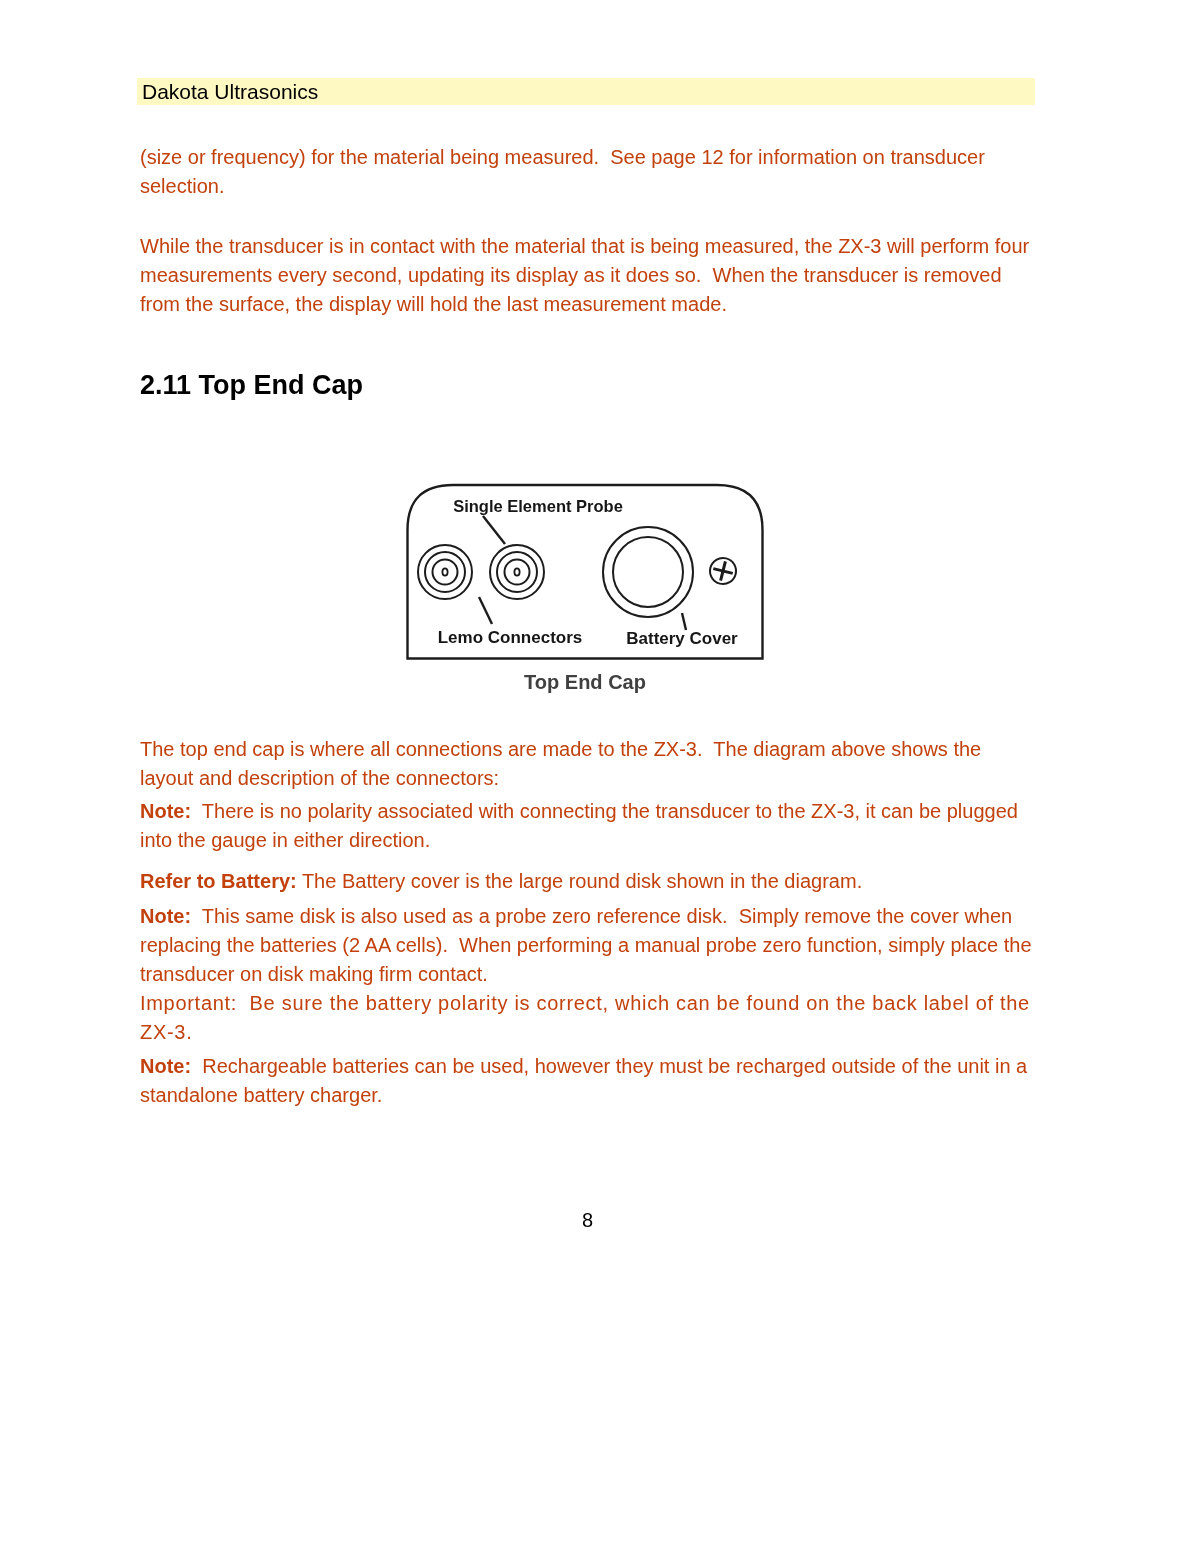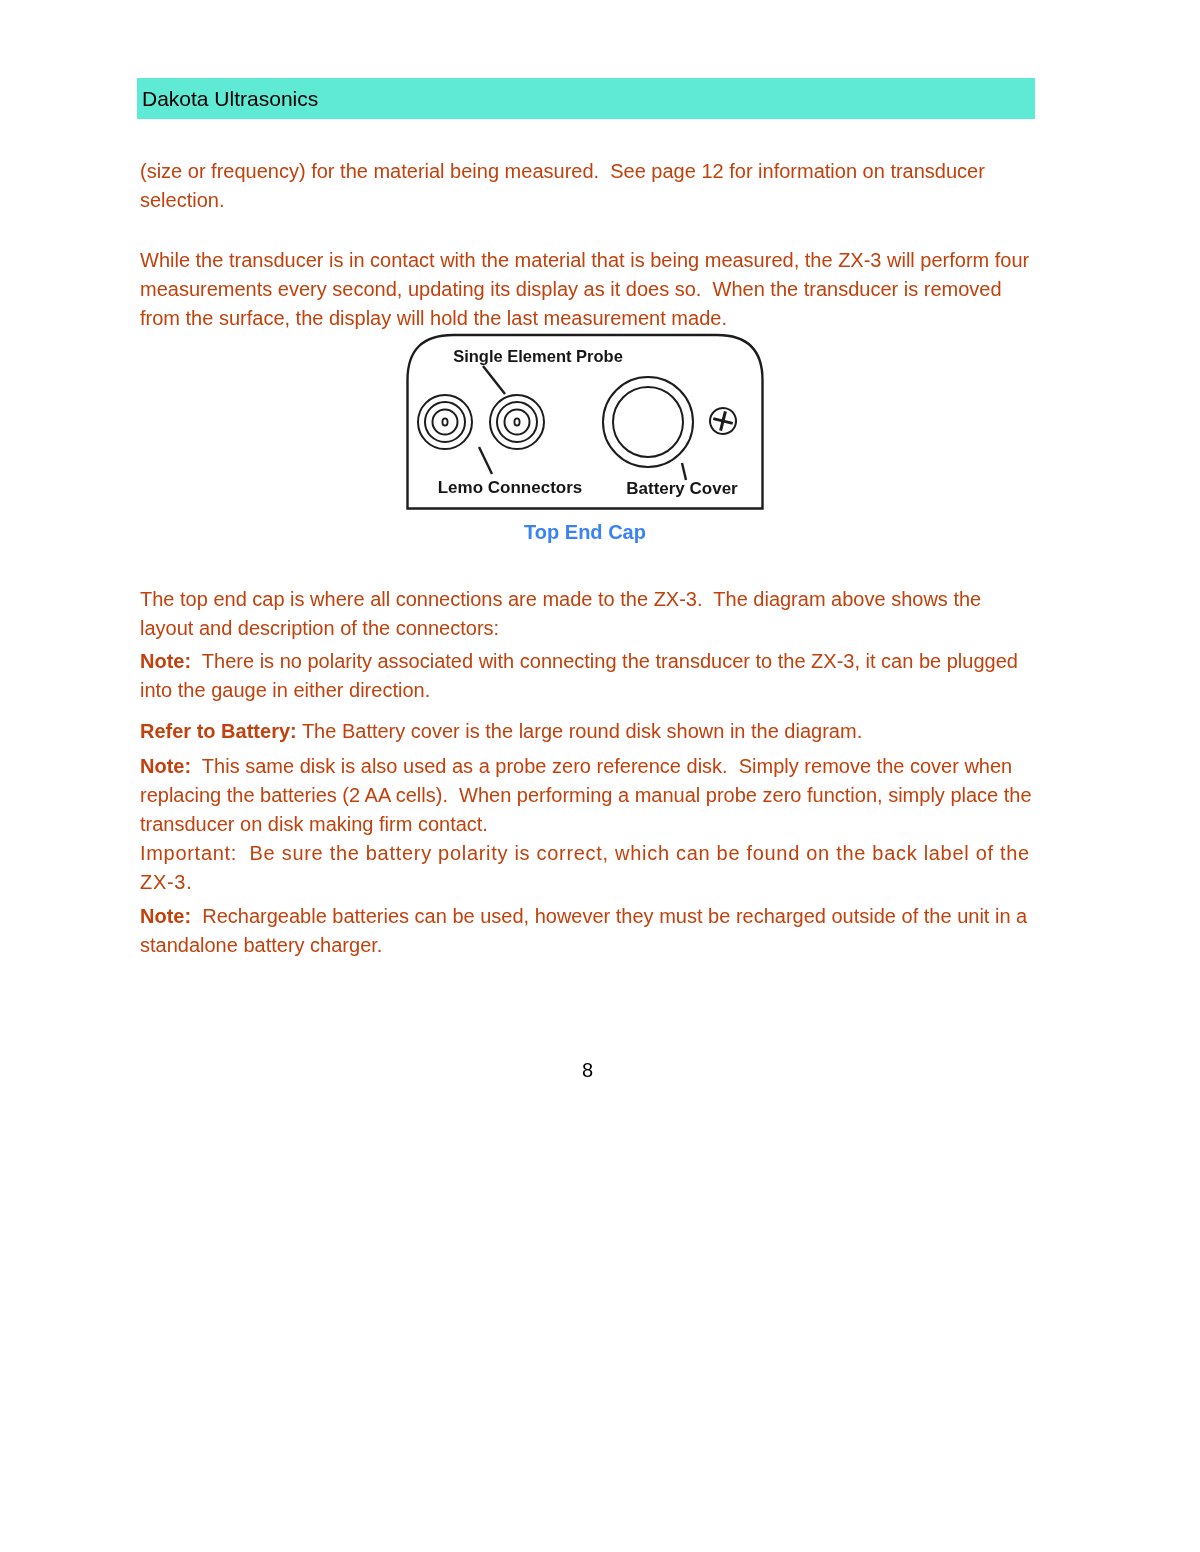"Dakota Ultrasonics" .header-bar { background: #5eead4 -> #fef9c3; height: 41px -> 27px }
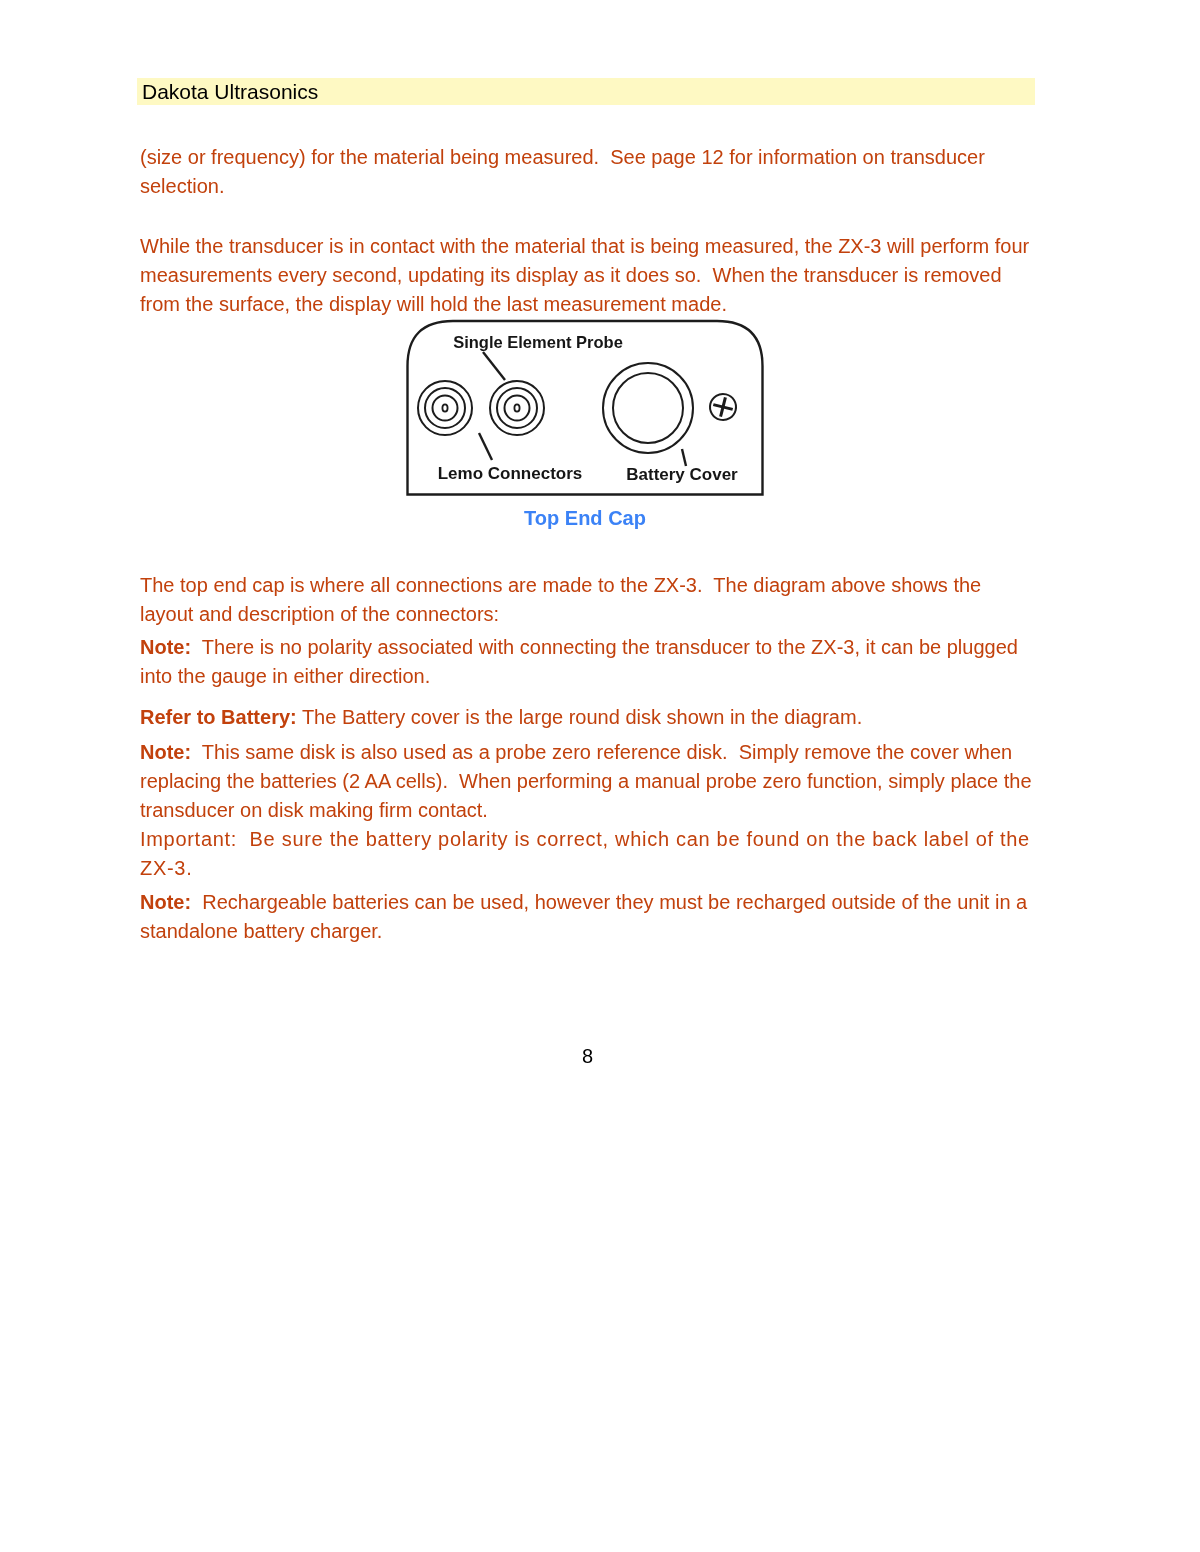"2.11 Top End Cap" div.section-heading { html: none -> <div>2.11 Top End Cap</div> }
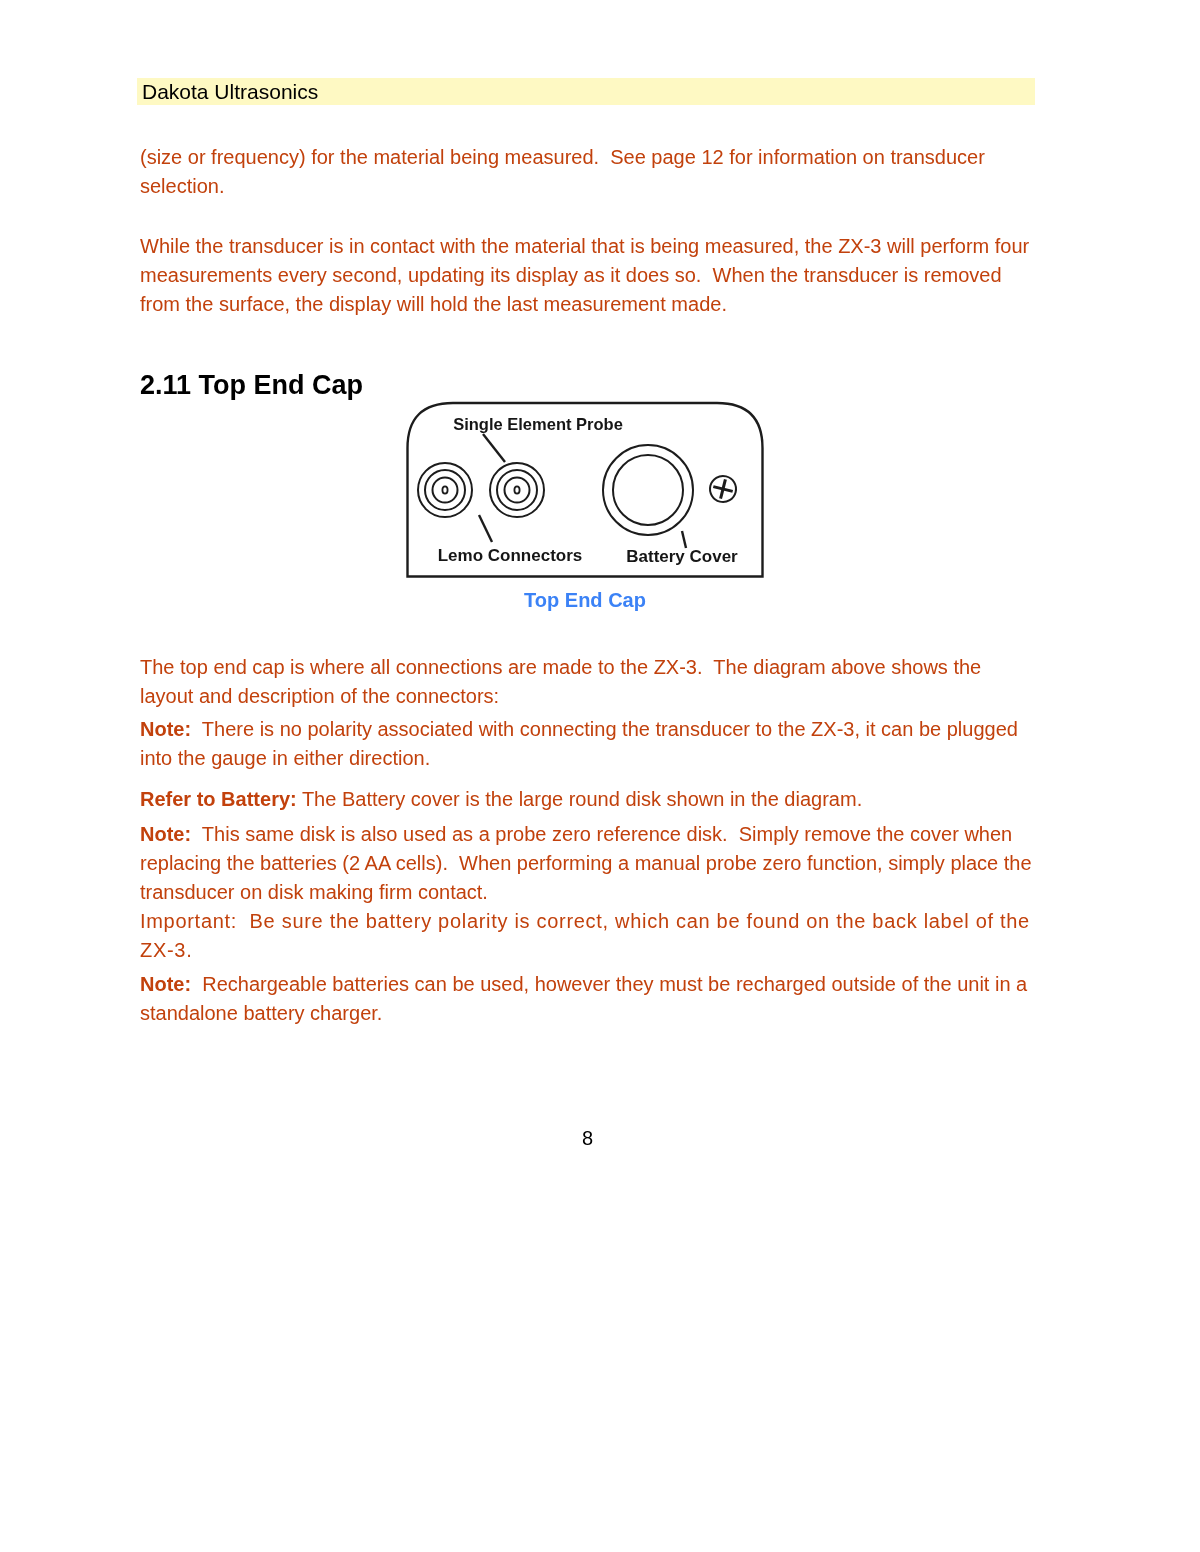"Single Element Probe" .diagram-wrap { margin-top: none -> 82px }
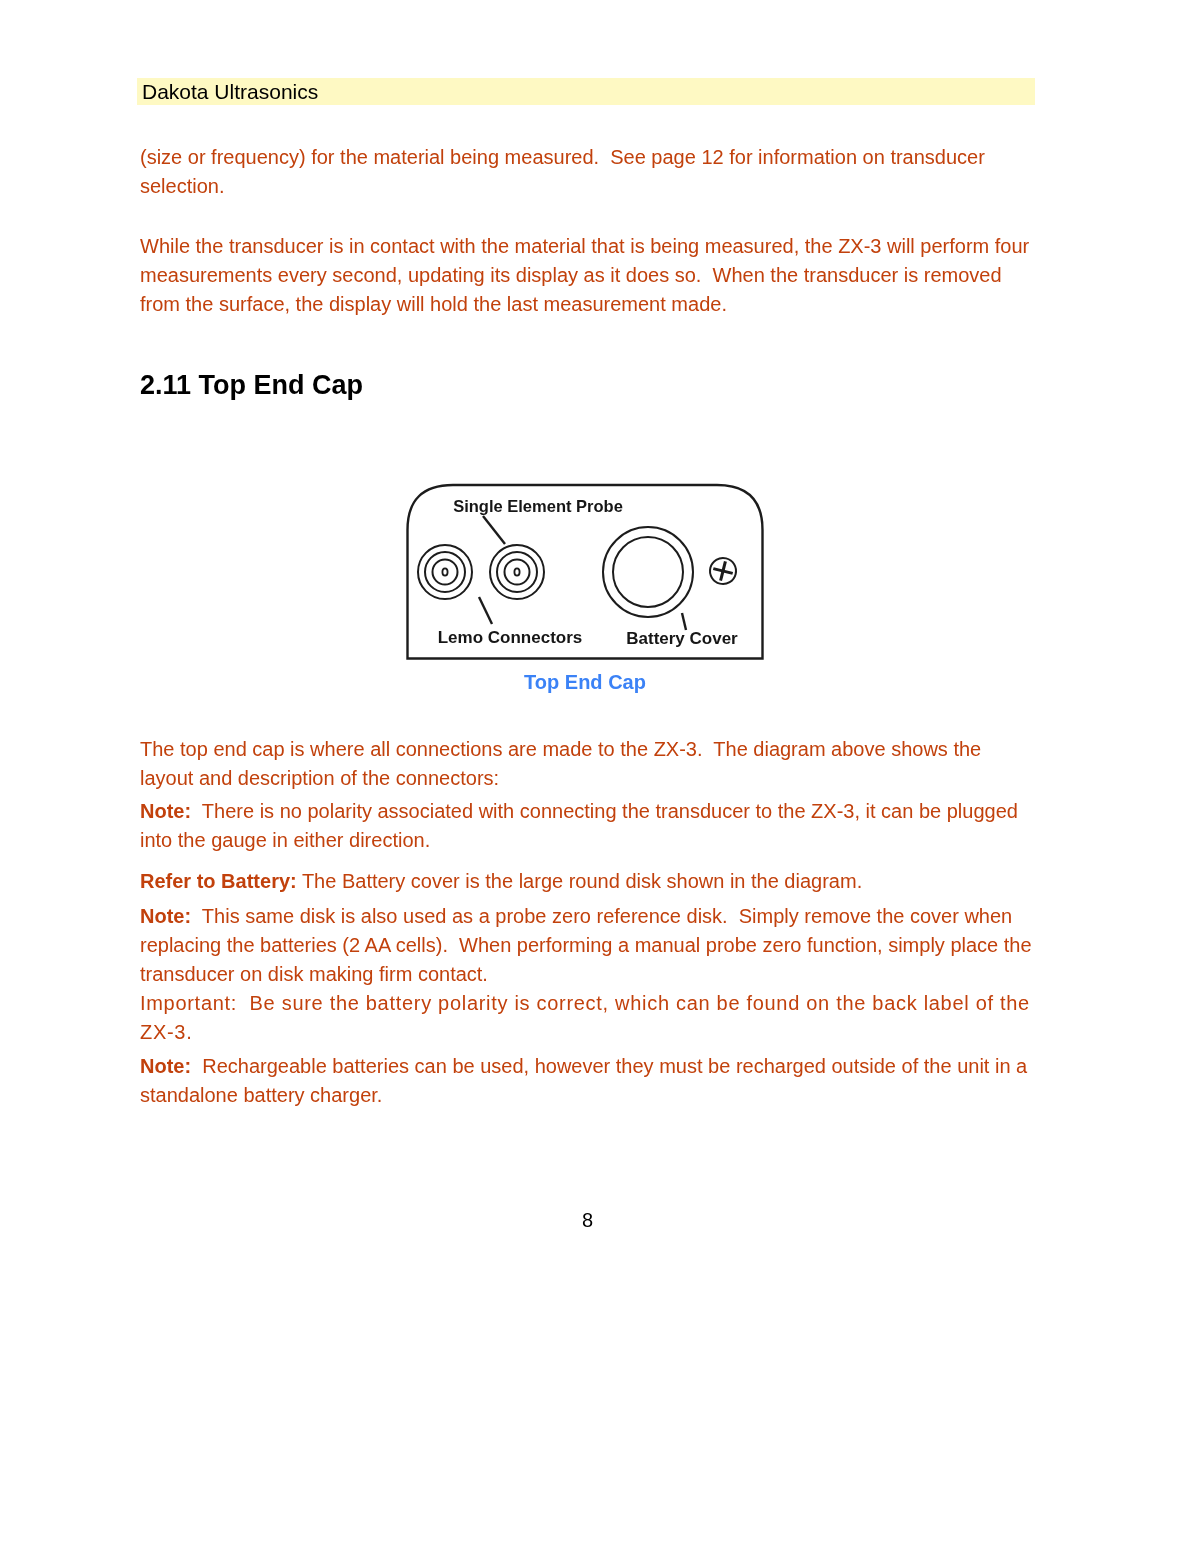"Top End Cap" .diagram-caption { color: #3b82f6 -> #404040 }
